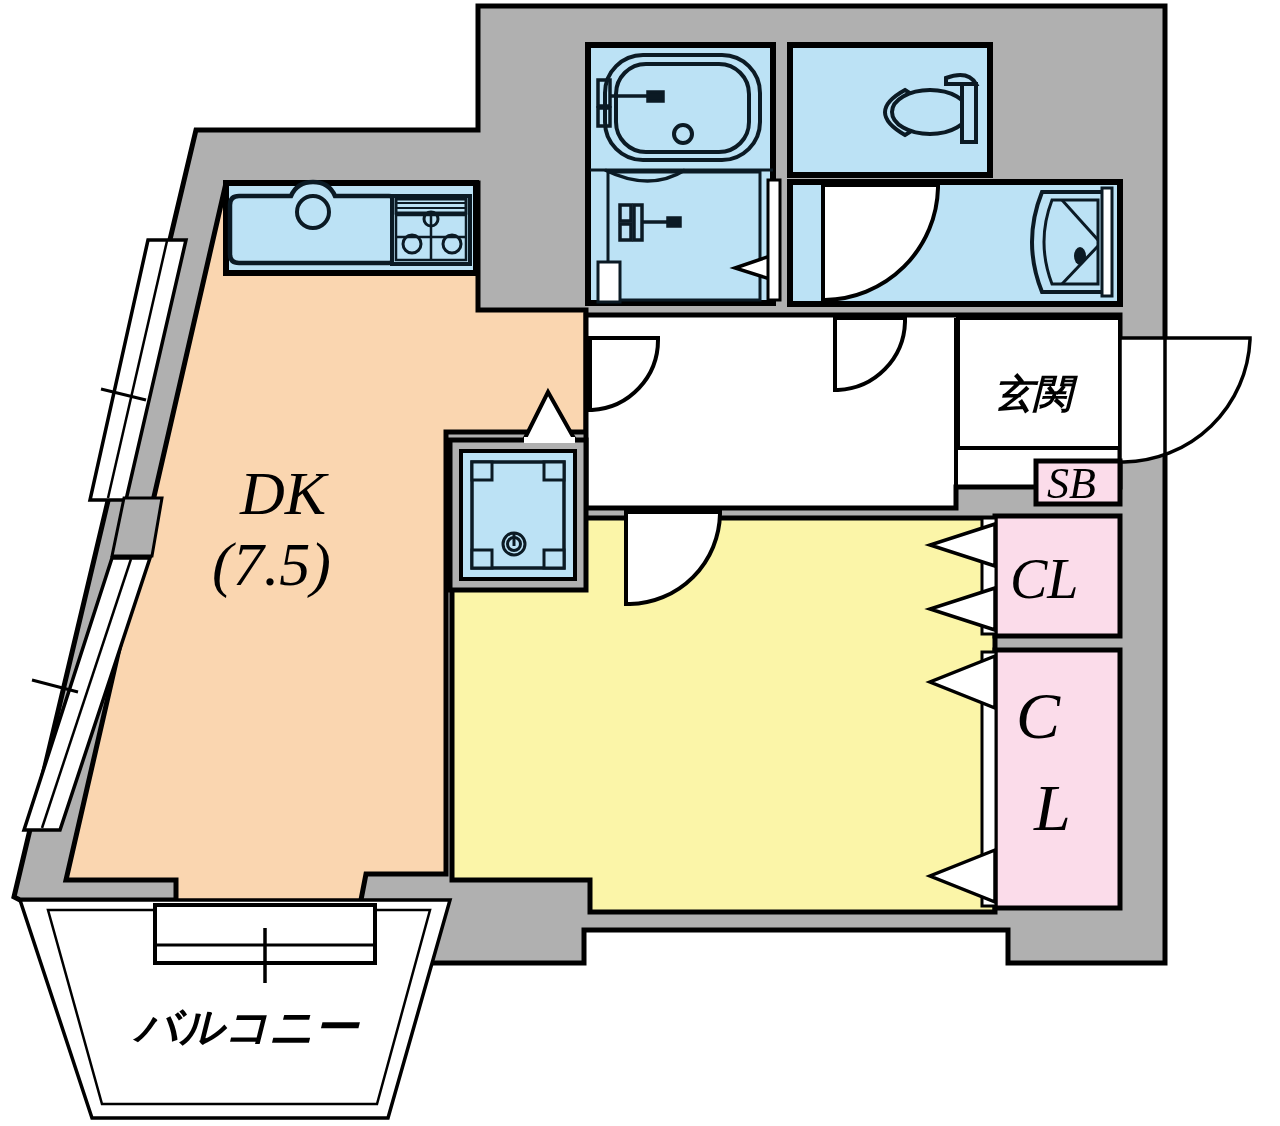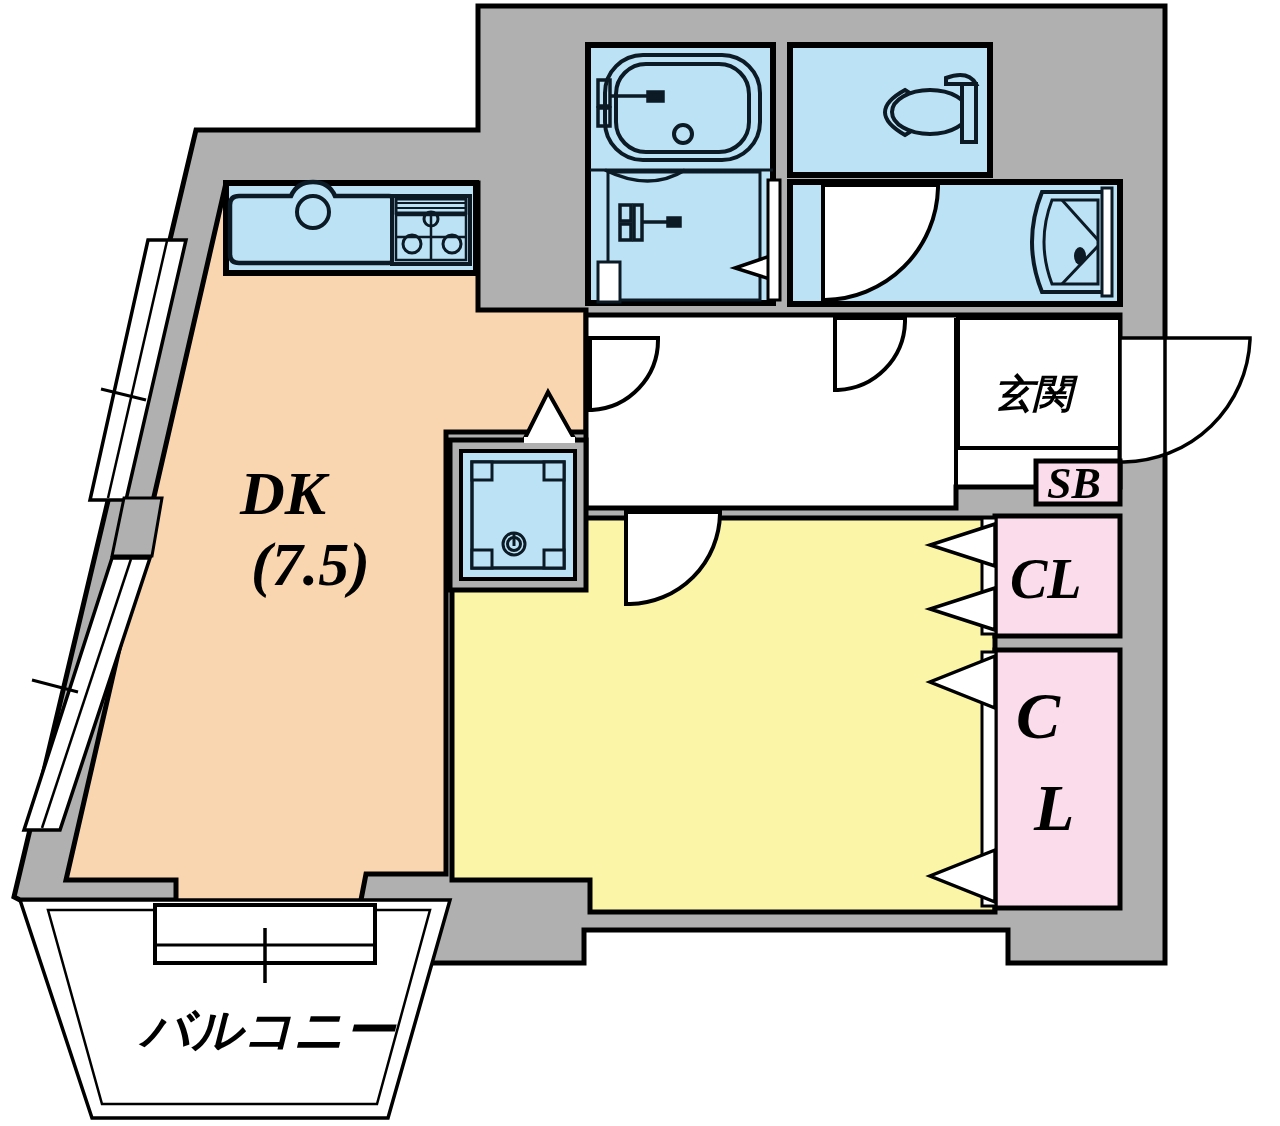"DK" .lbl { font-weight: bold -> normal }
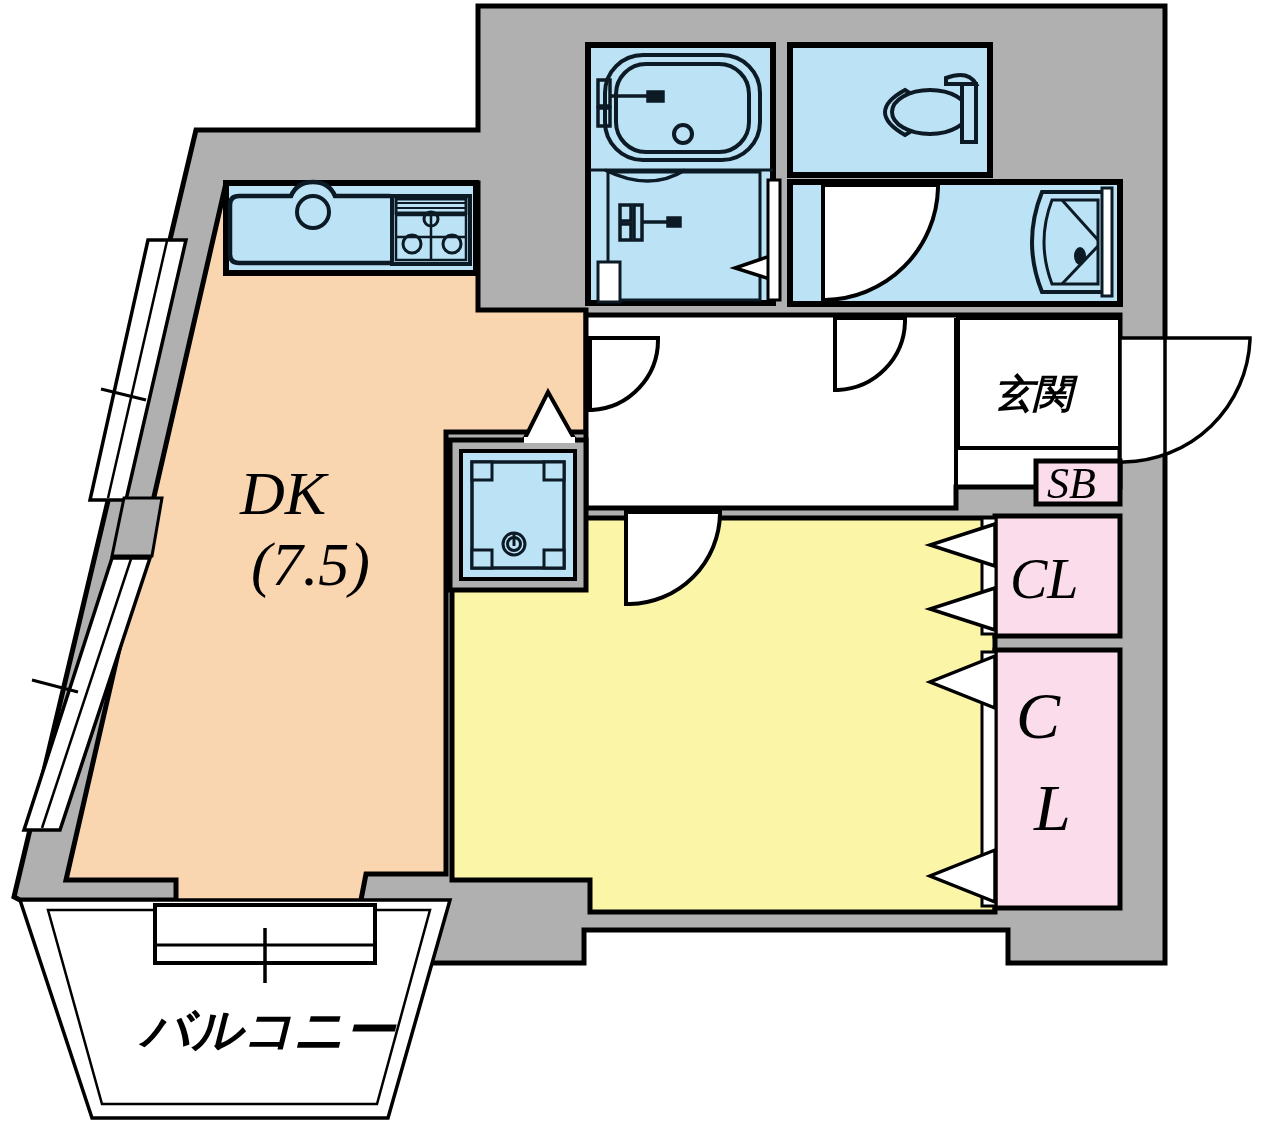"(7.5)" div.lbl { margin-left: 39px -> none }
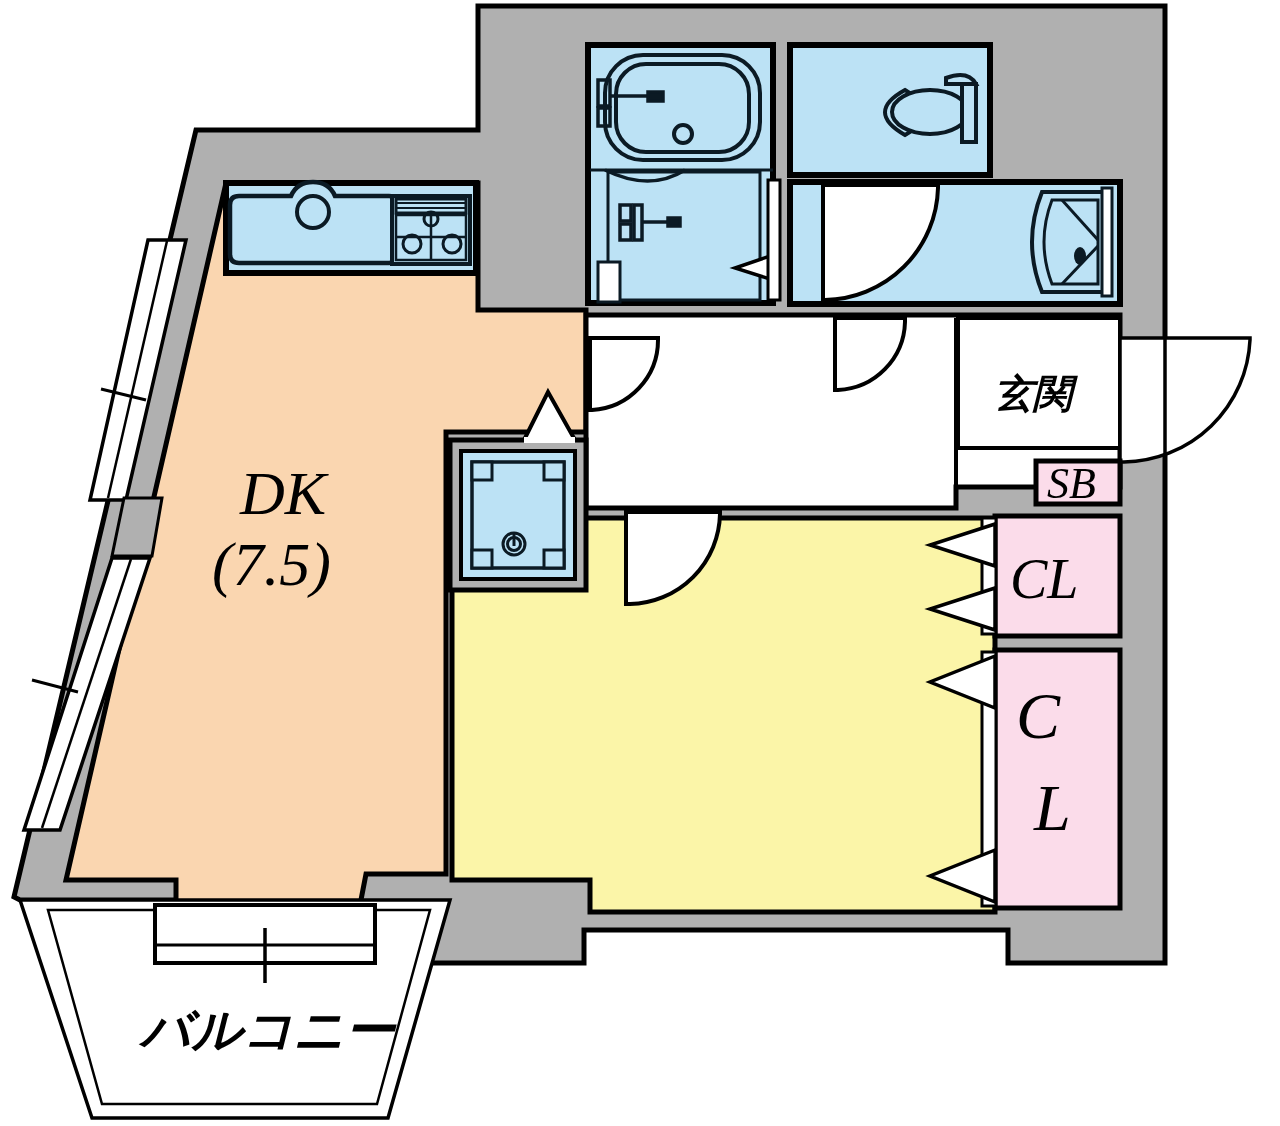"バルコニー" div.lbl { font-size: 50px -> 44px; left: 140px -> 134px }
